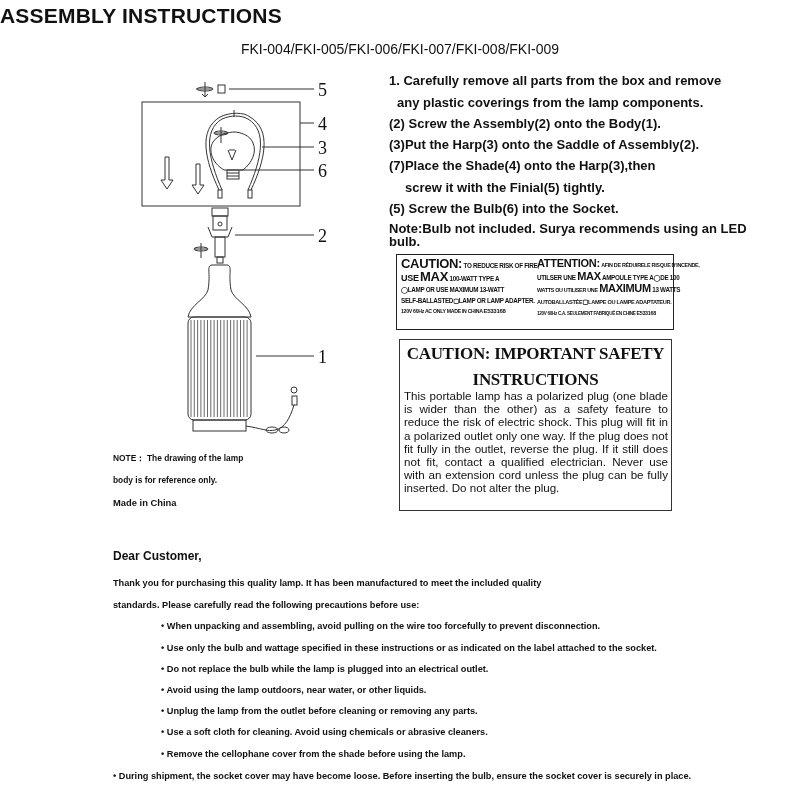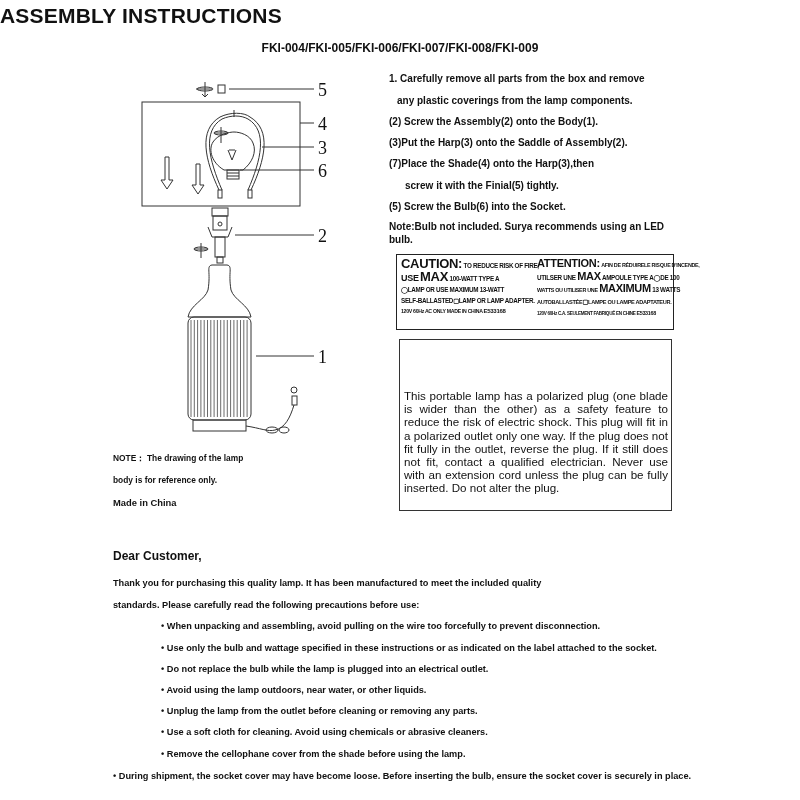"FKI-004/FKI-005/FKI-006/FKI-007/FKI-008/" .subtitle { font-size: 12px -> 14px; font-weight: bold -> normal }
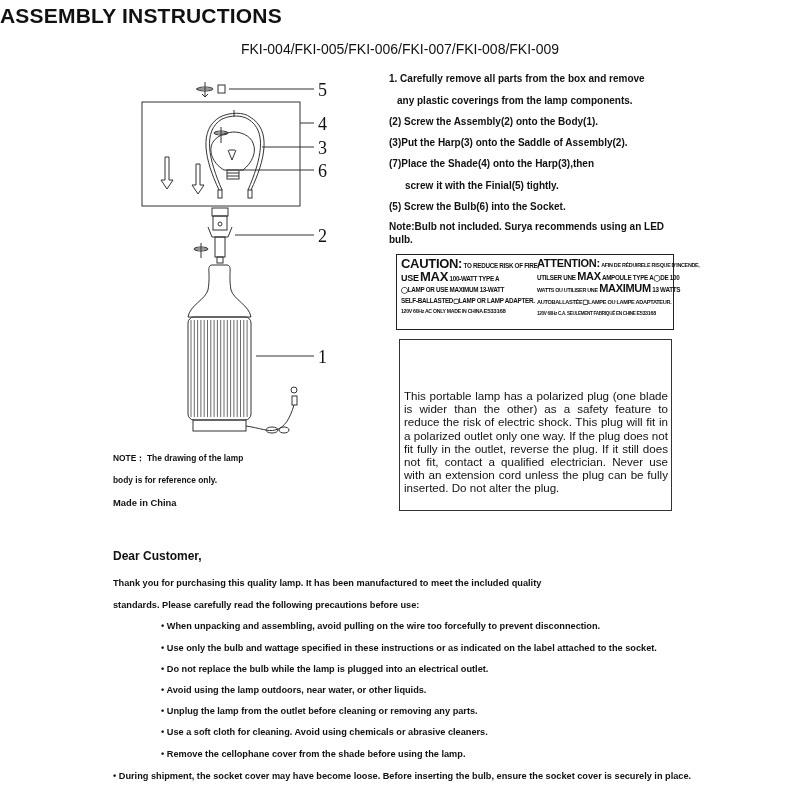"1. Carefully remove all parts" .step { font-size: 10px -> 13px }
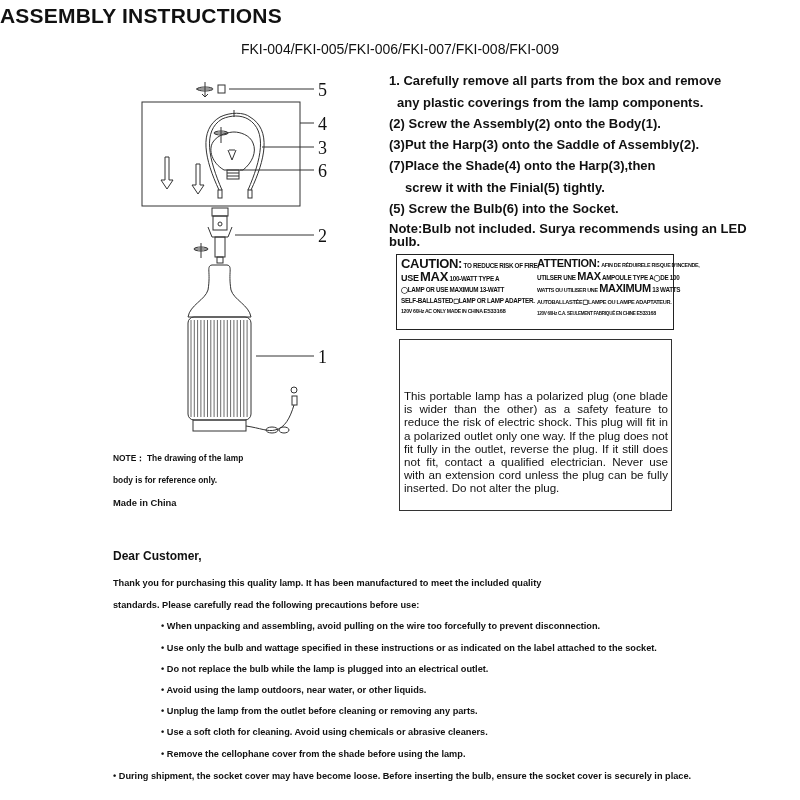"CAUTION: IMPORTANT SAFETY" div.caution-head { html: none -> <div>CAUTION: IMPORTANT SAFETY</div> }
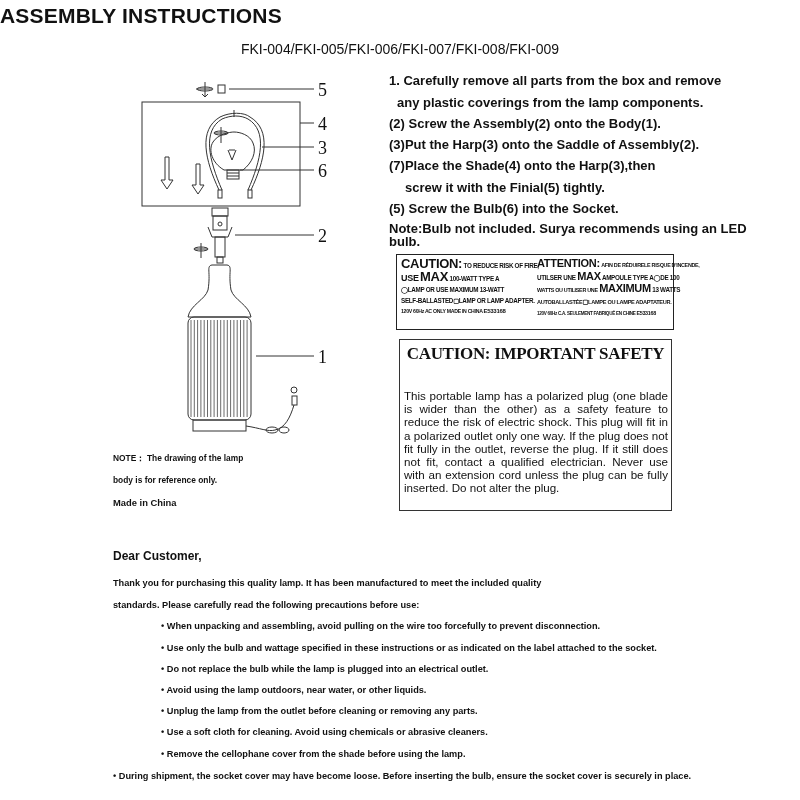"INSTRUCTIONS" div.caution-head { html: none -> <div>INSTRUCTIONS</div> }
